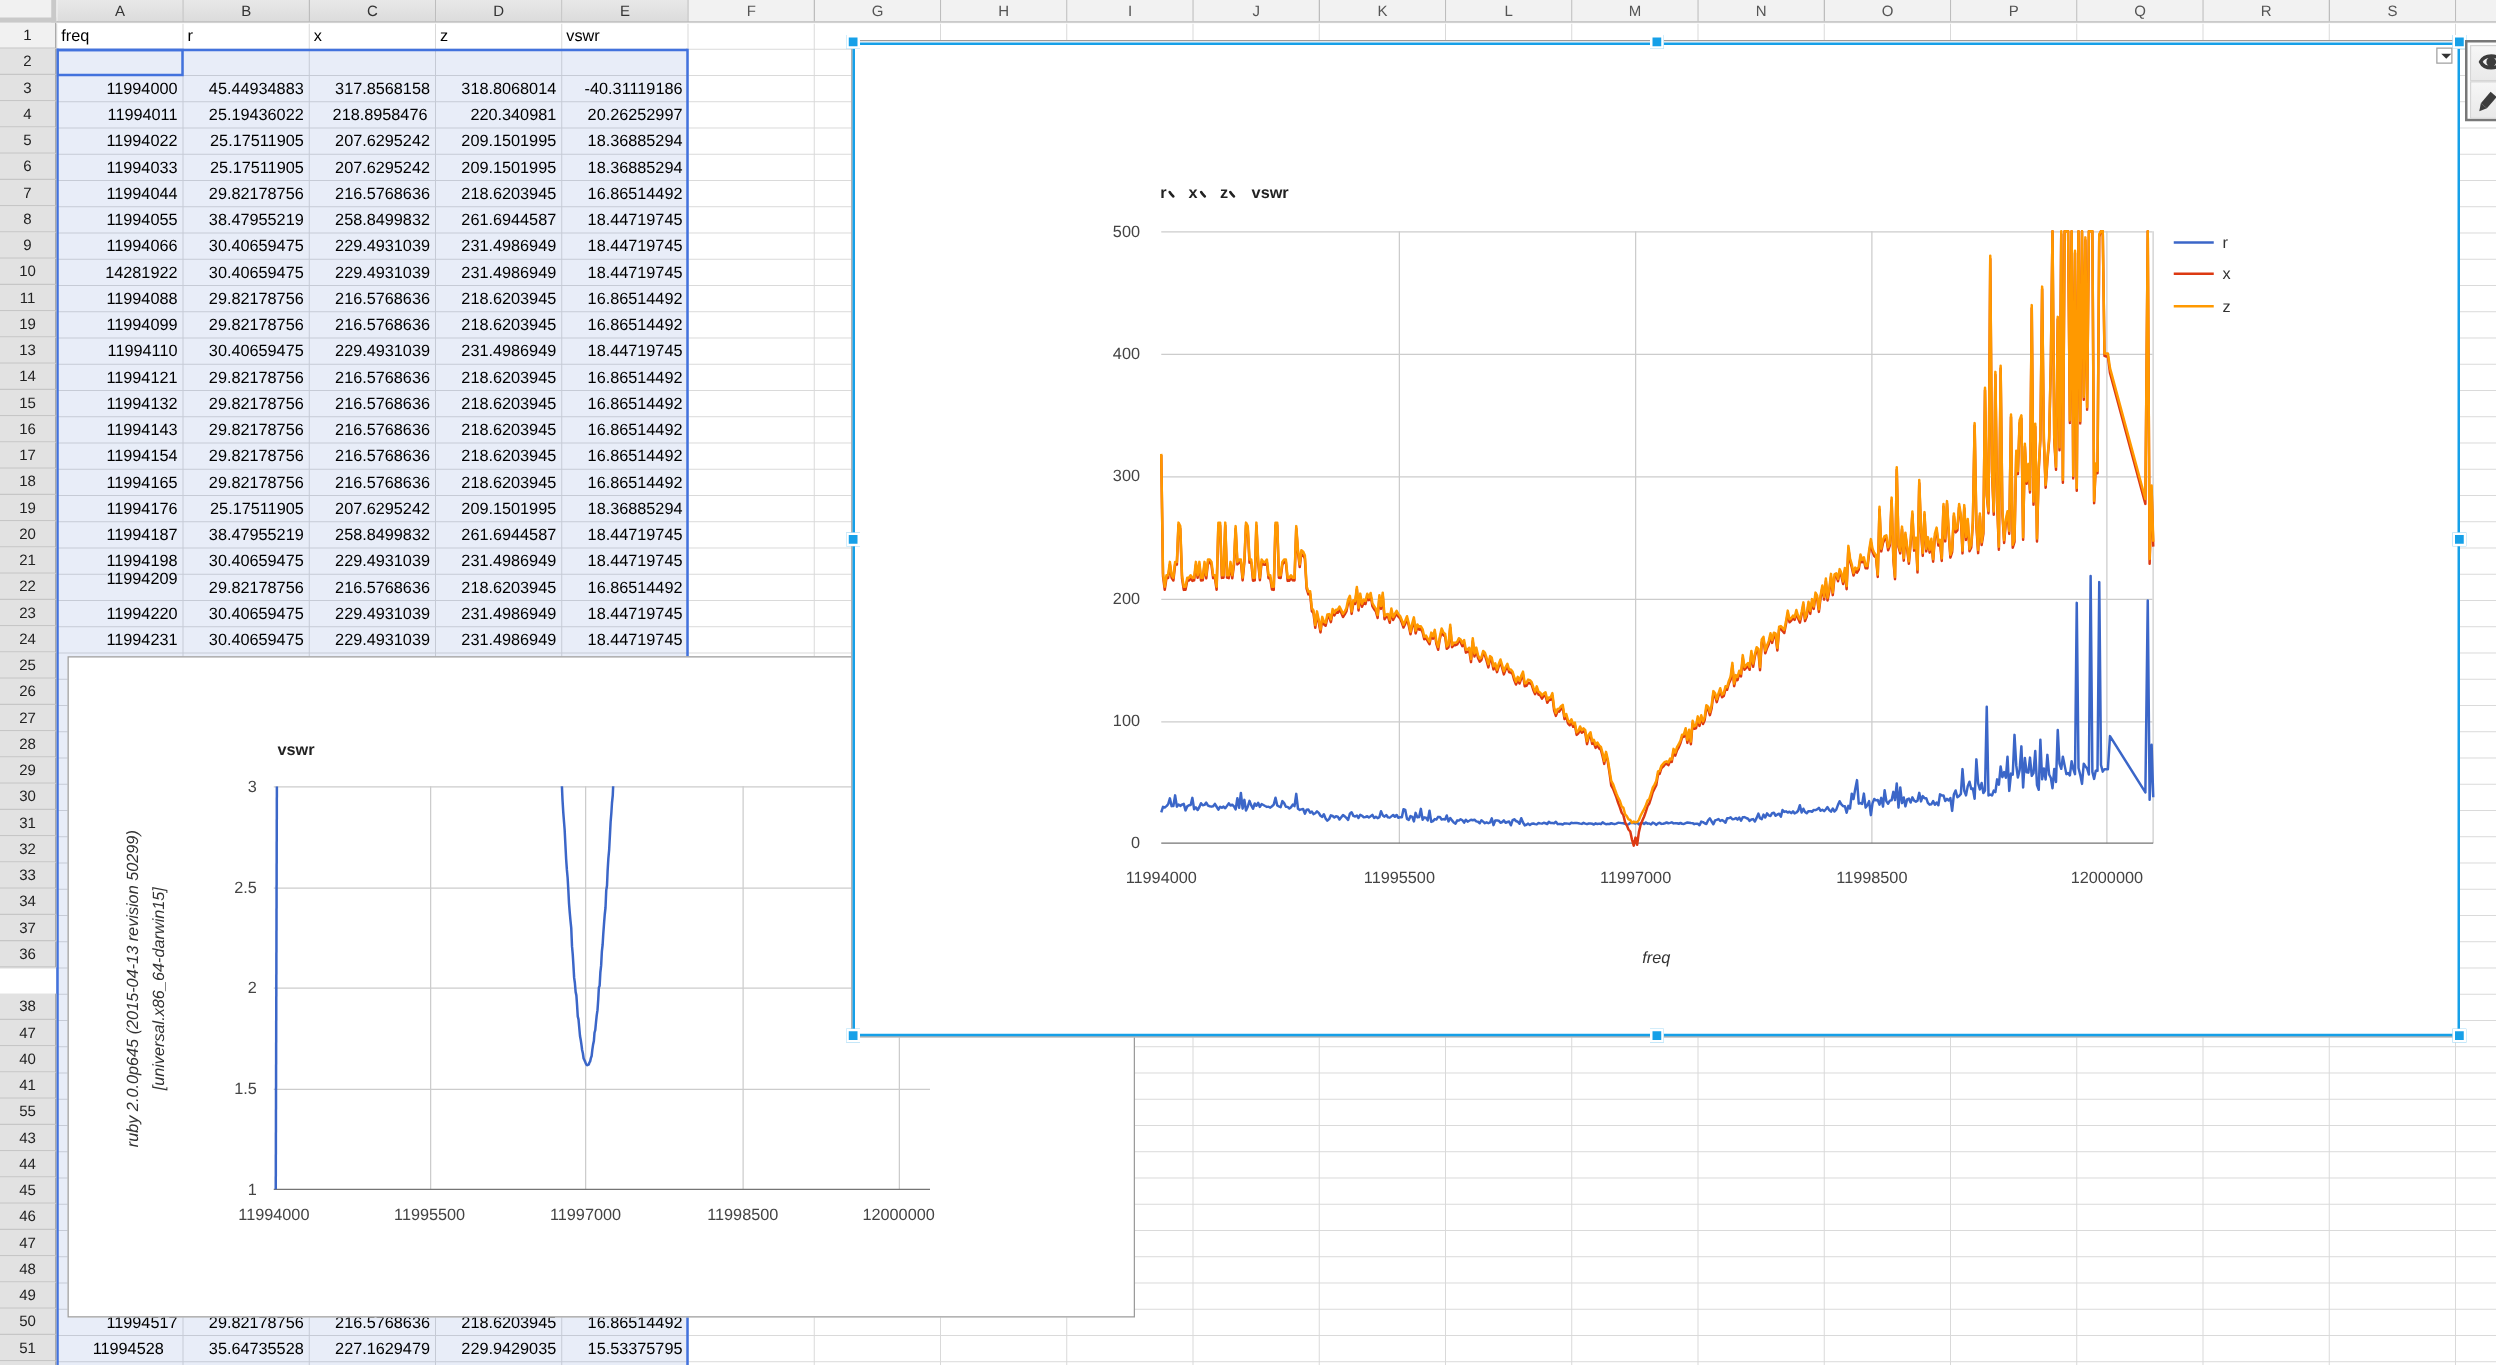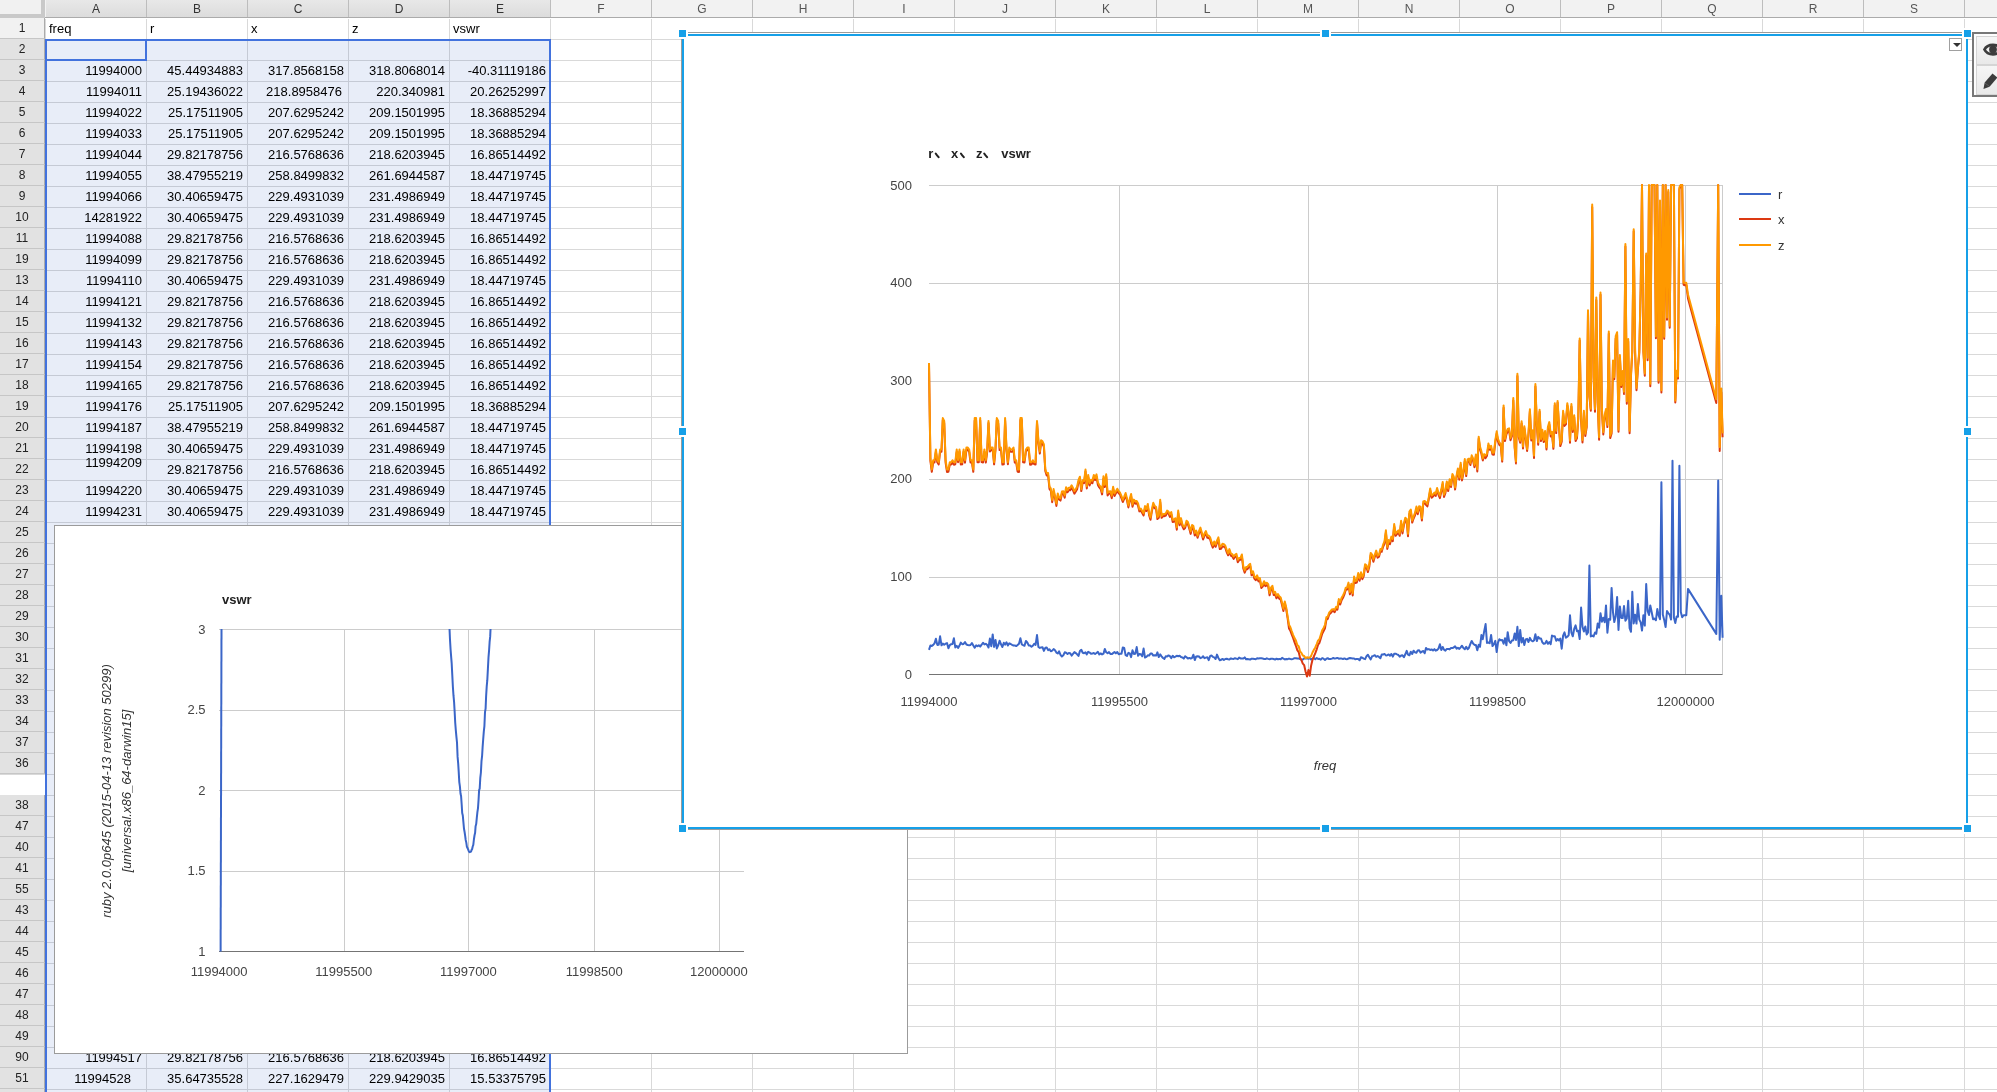"90" div.rh { text: 90 -> 50 }
